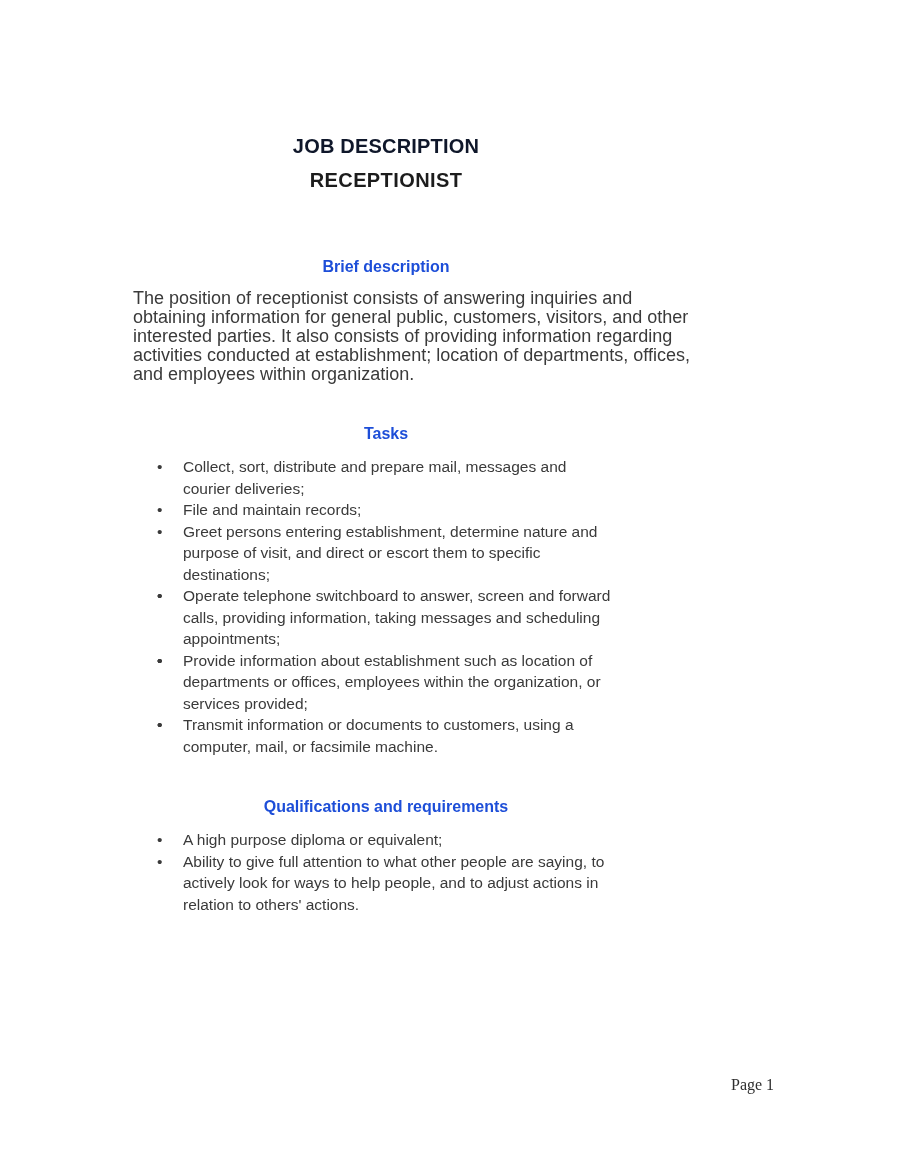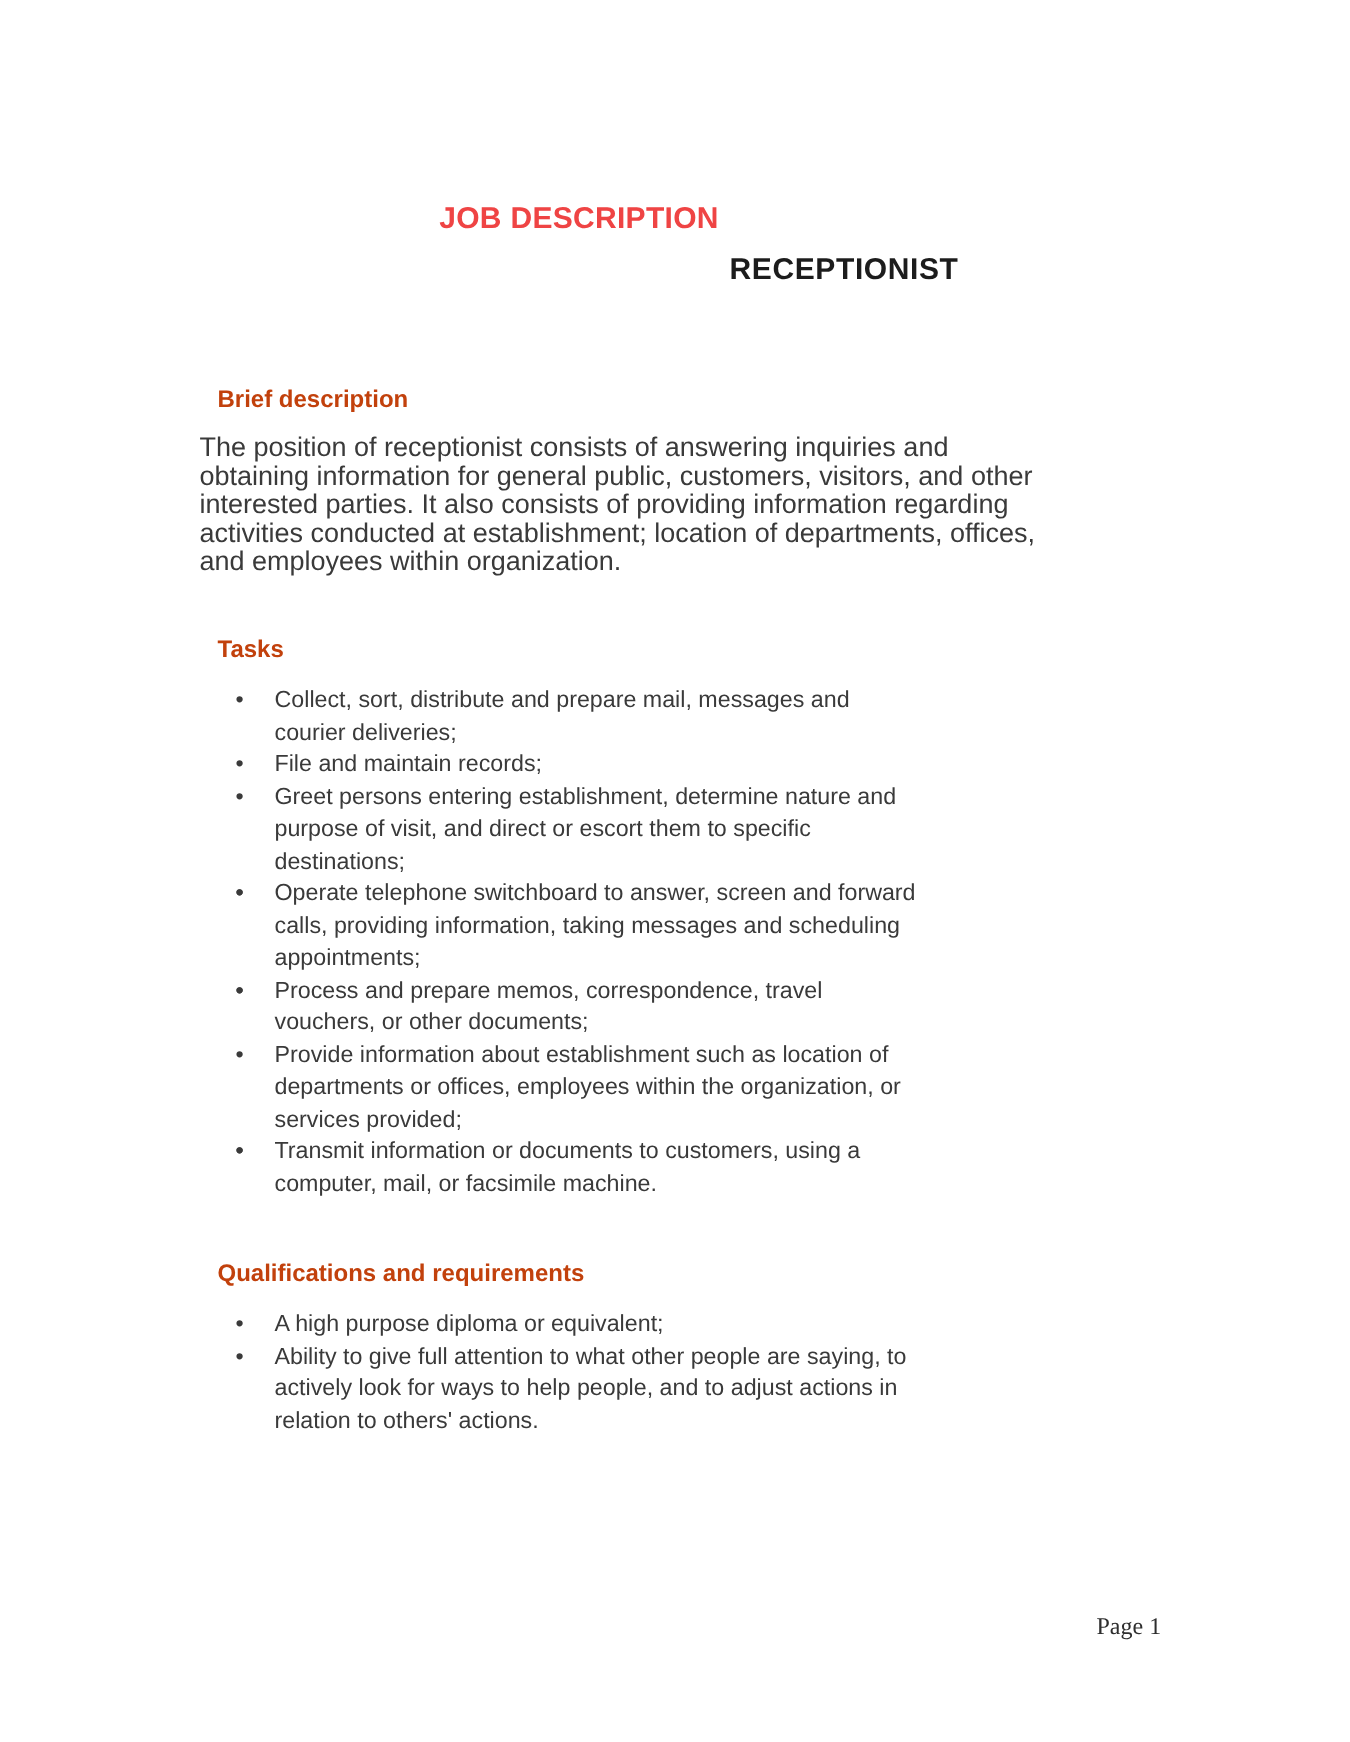"JOB DESCRIPTION" h1.doc-title { color: #ef4444 -> #0f172a }
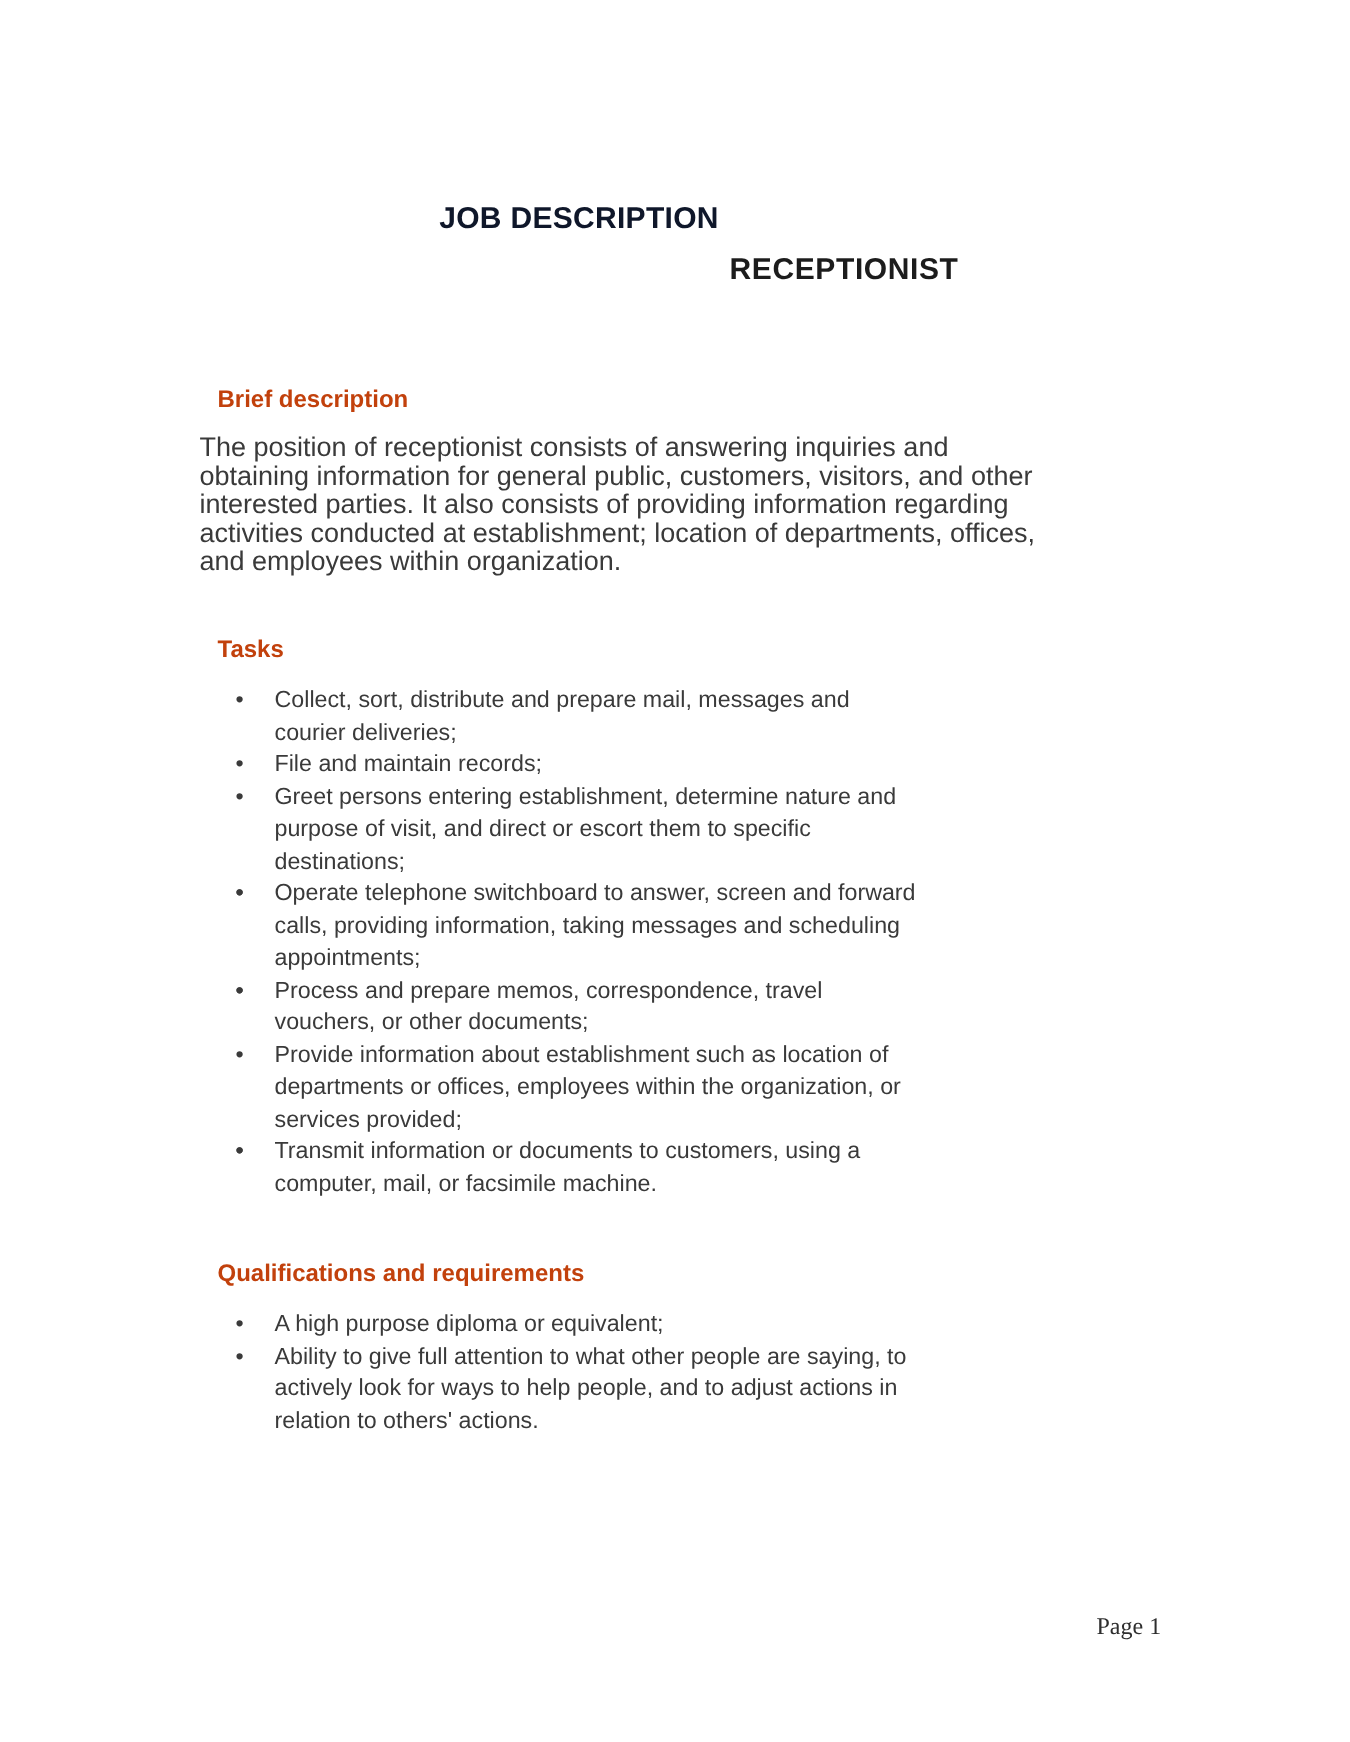"RECEPTIONIST" .doc-subtitle { text-align: right -> center }
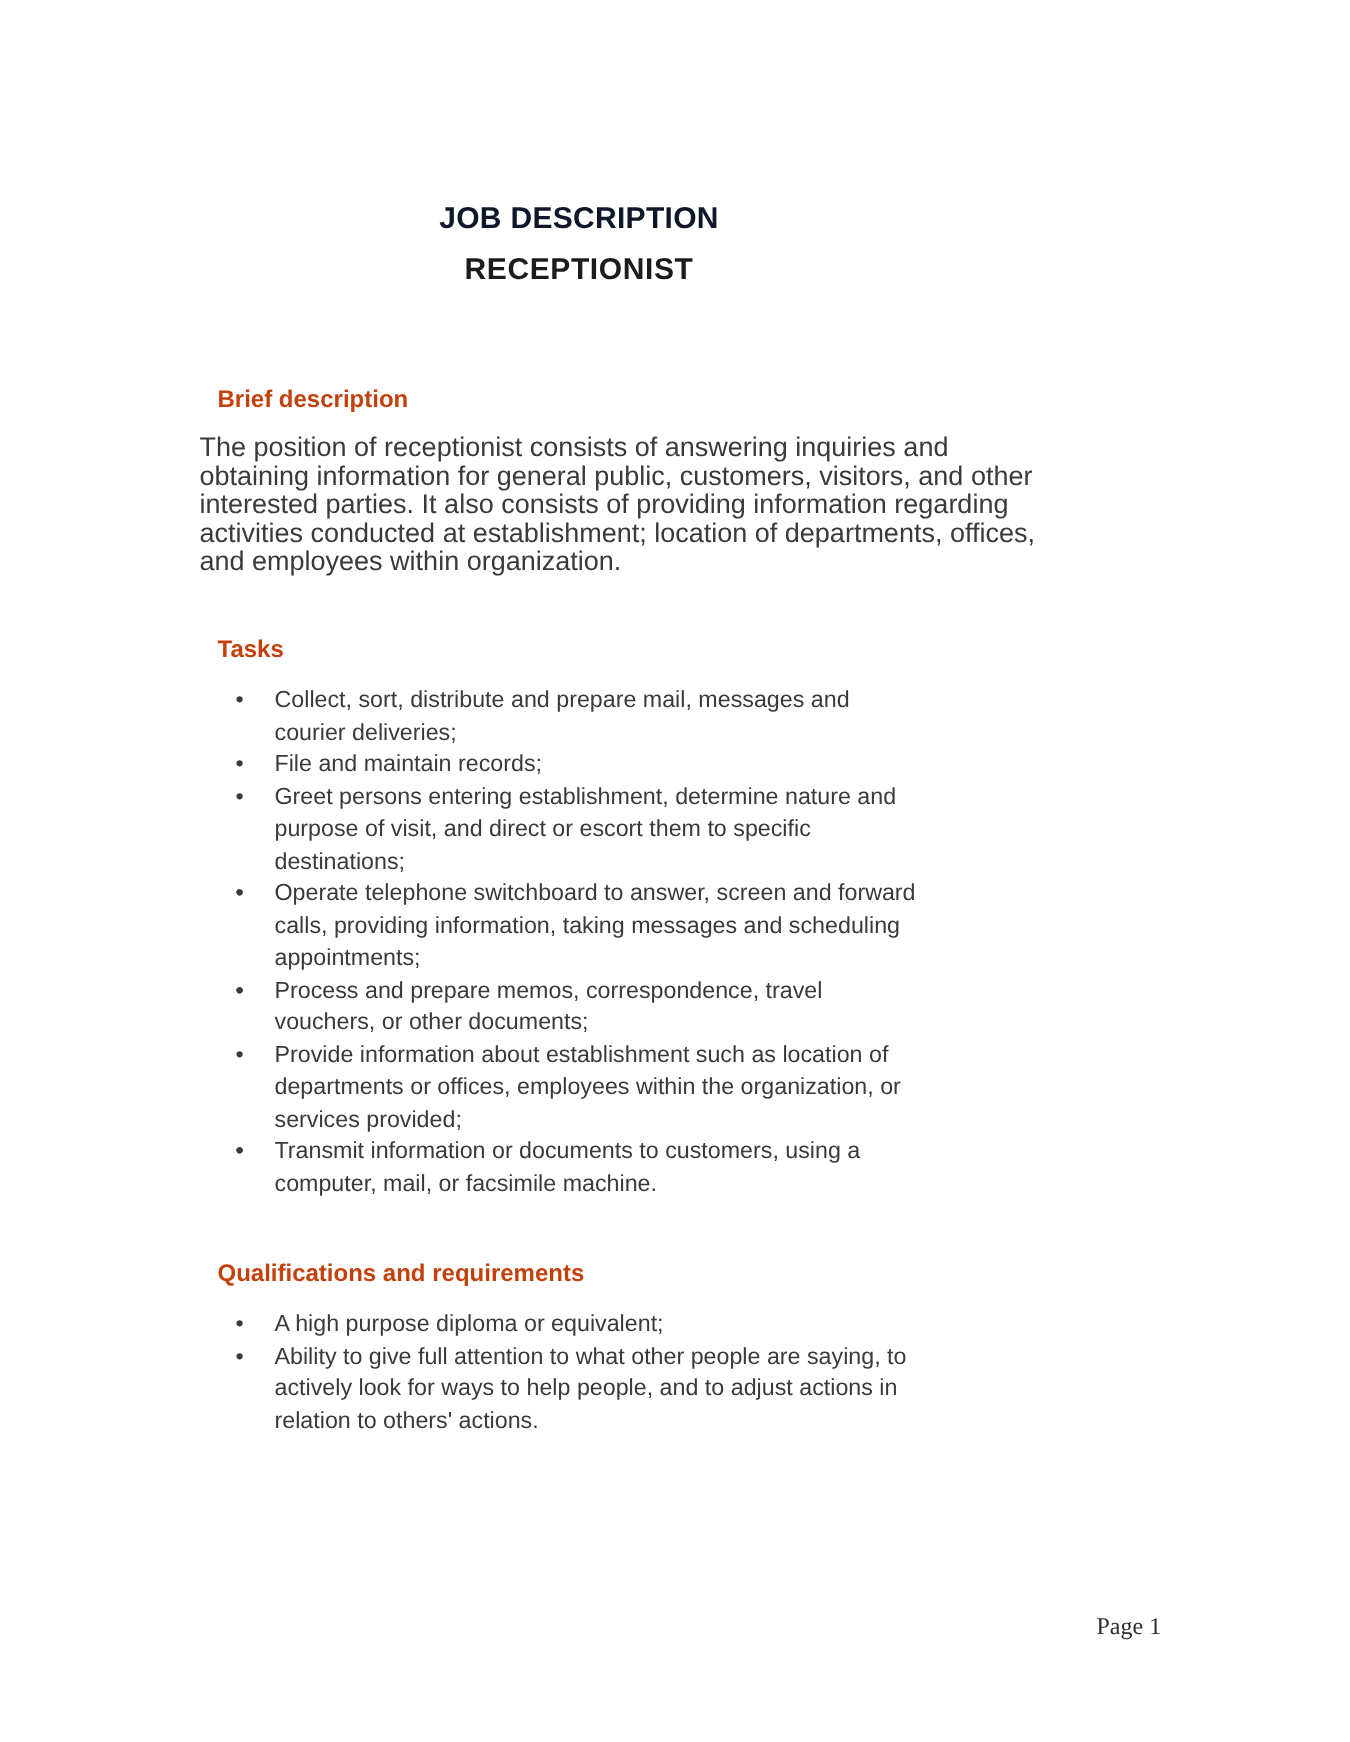"Brief description" .section-heading { color: #c2410c -> #1d4ed8; text-align: none -> center }
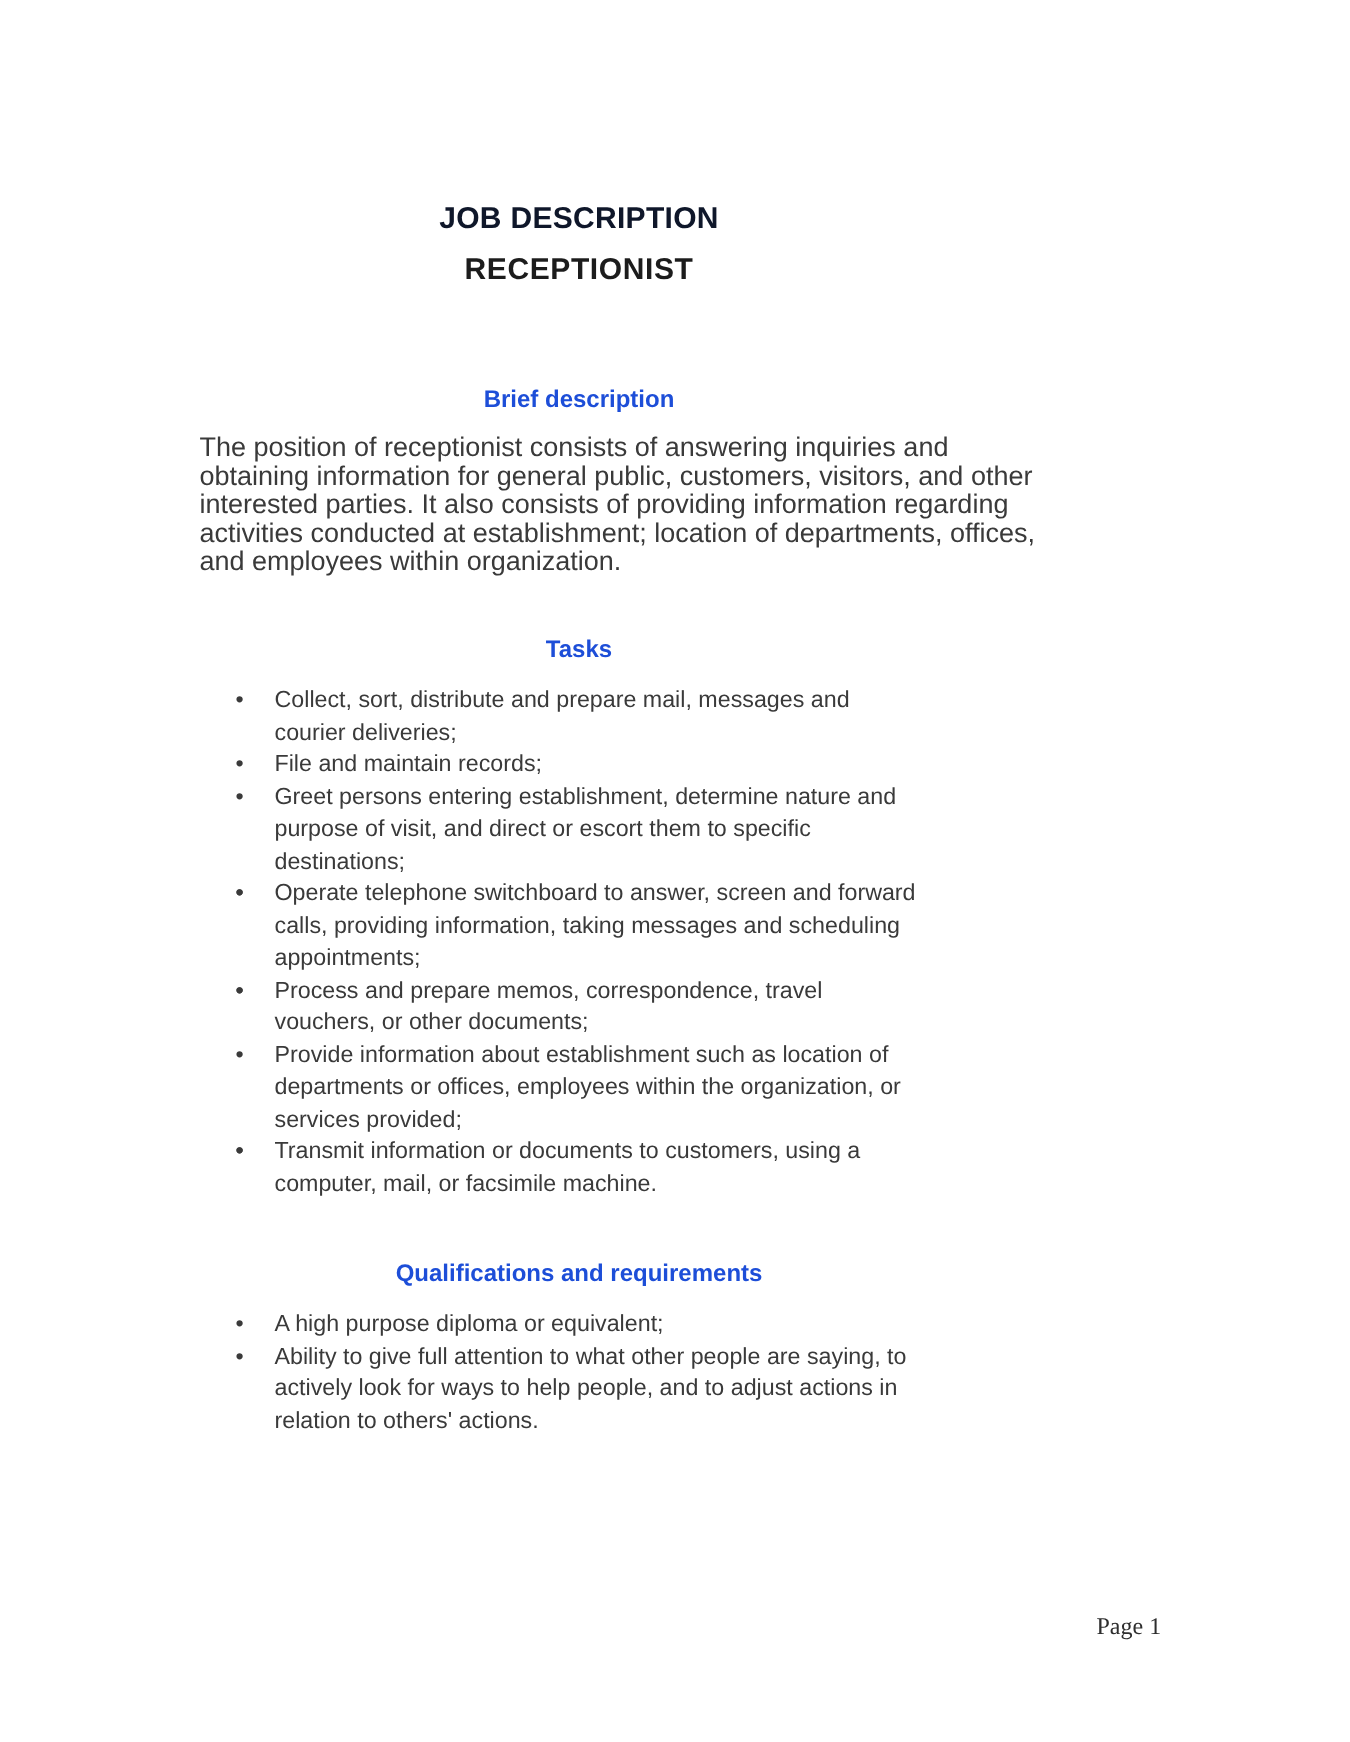"Process and prepare memos," span { html: <span>Process and prepare memos, correspondence, travel vouchers, or other documents;</span> -> none }
